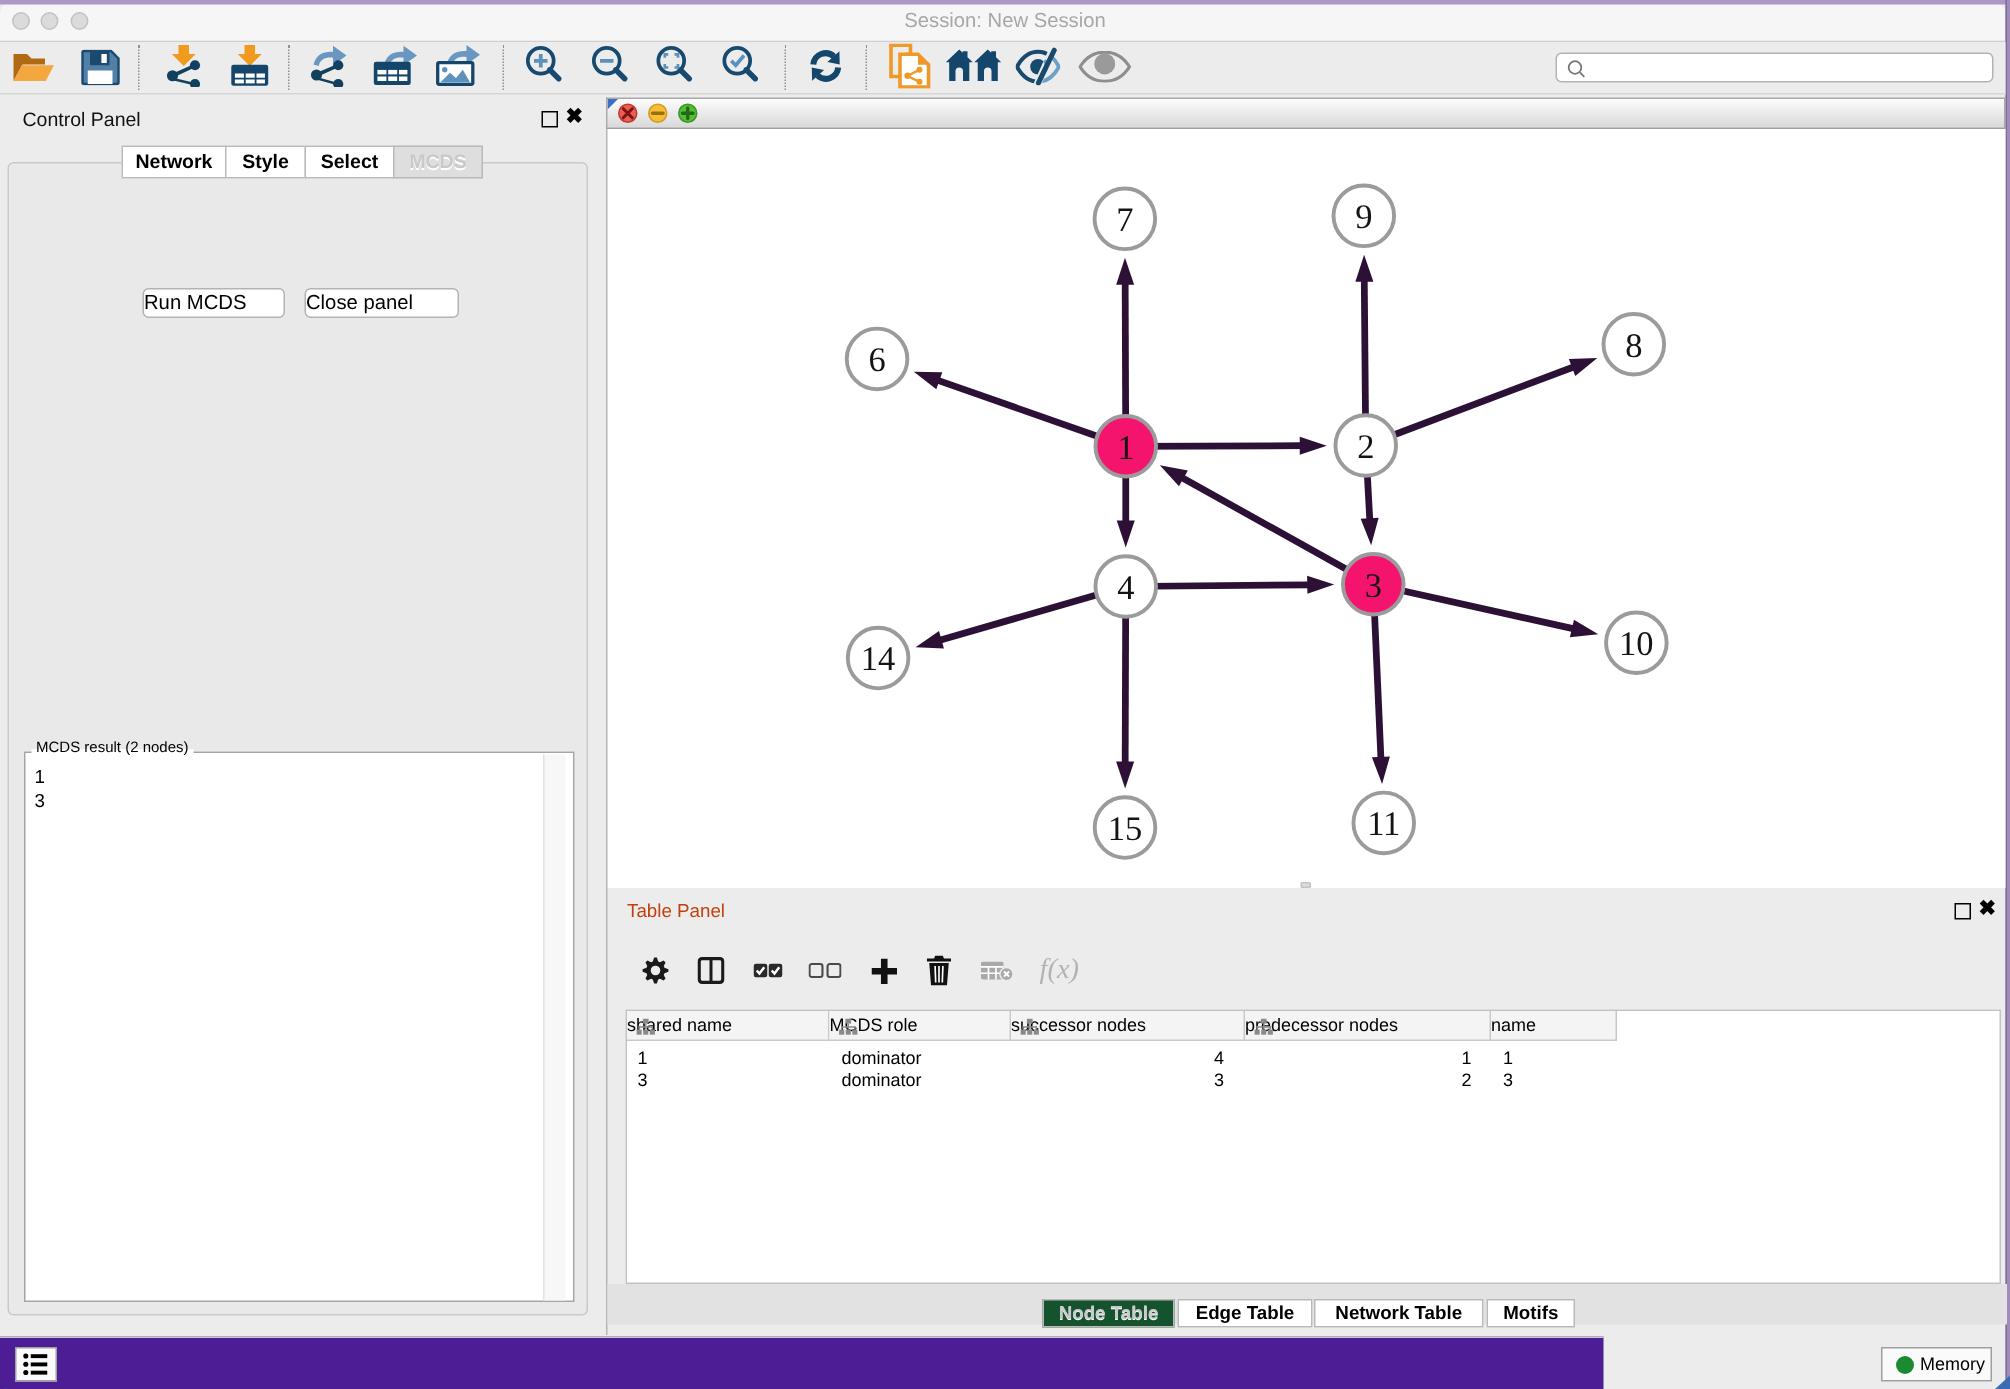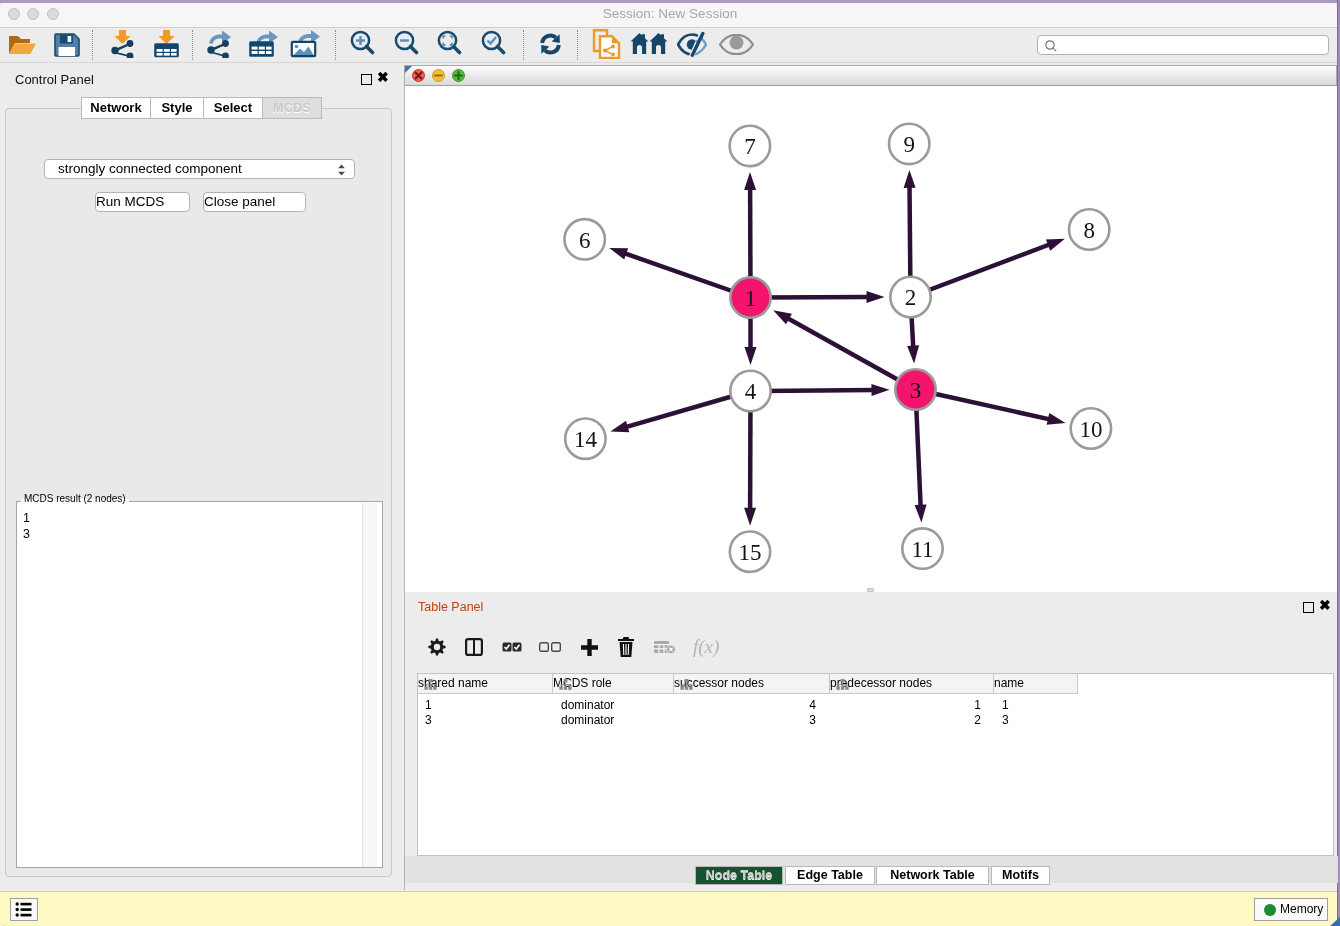"strongly connected component" div.abs { html: <div>strongly connected component<svg> <path></path> <path></path> </svg></div> -> none }
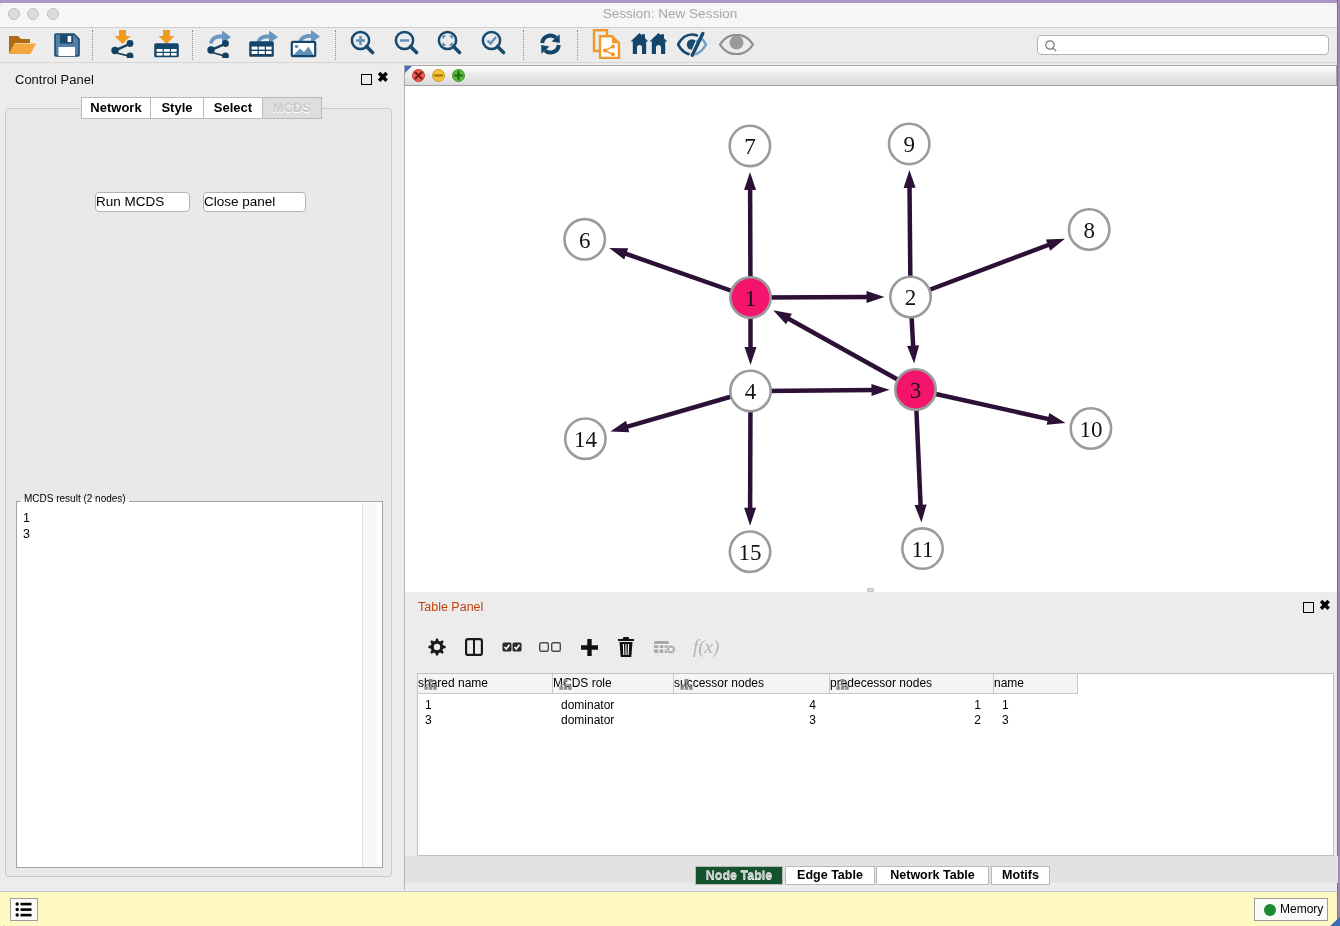"Memory" #statusbar { background: #fef9c3 -> #4c1d95; width: 1337px -> 1069px }
